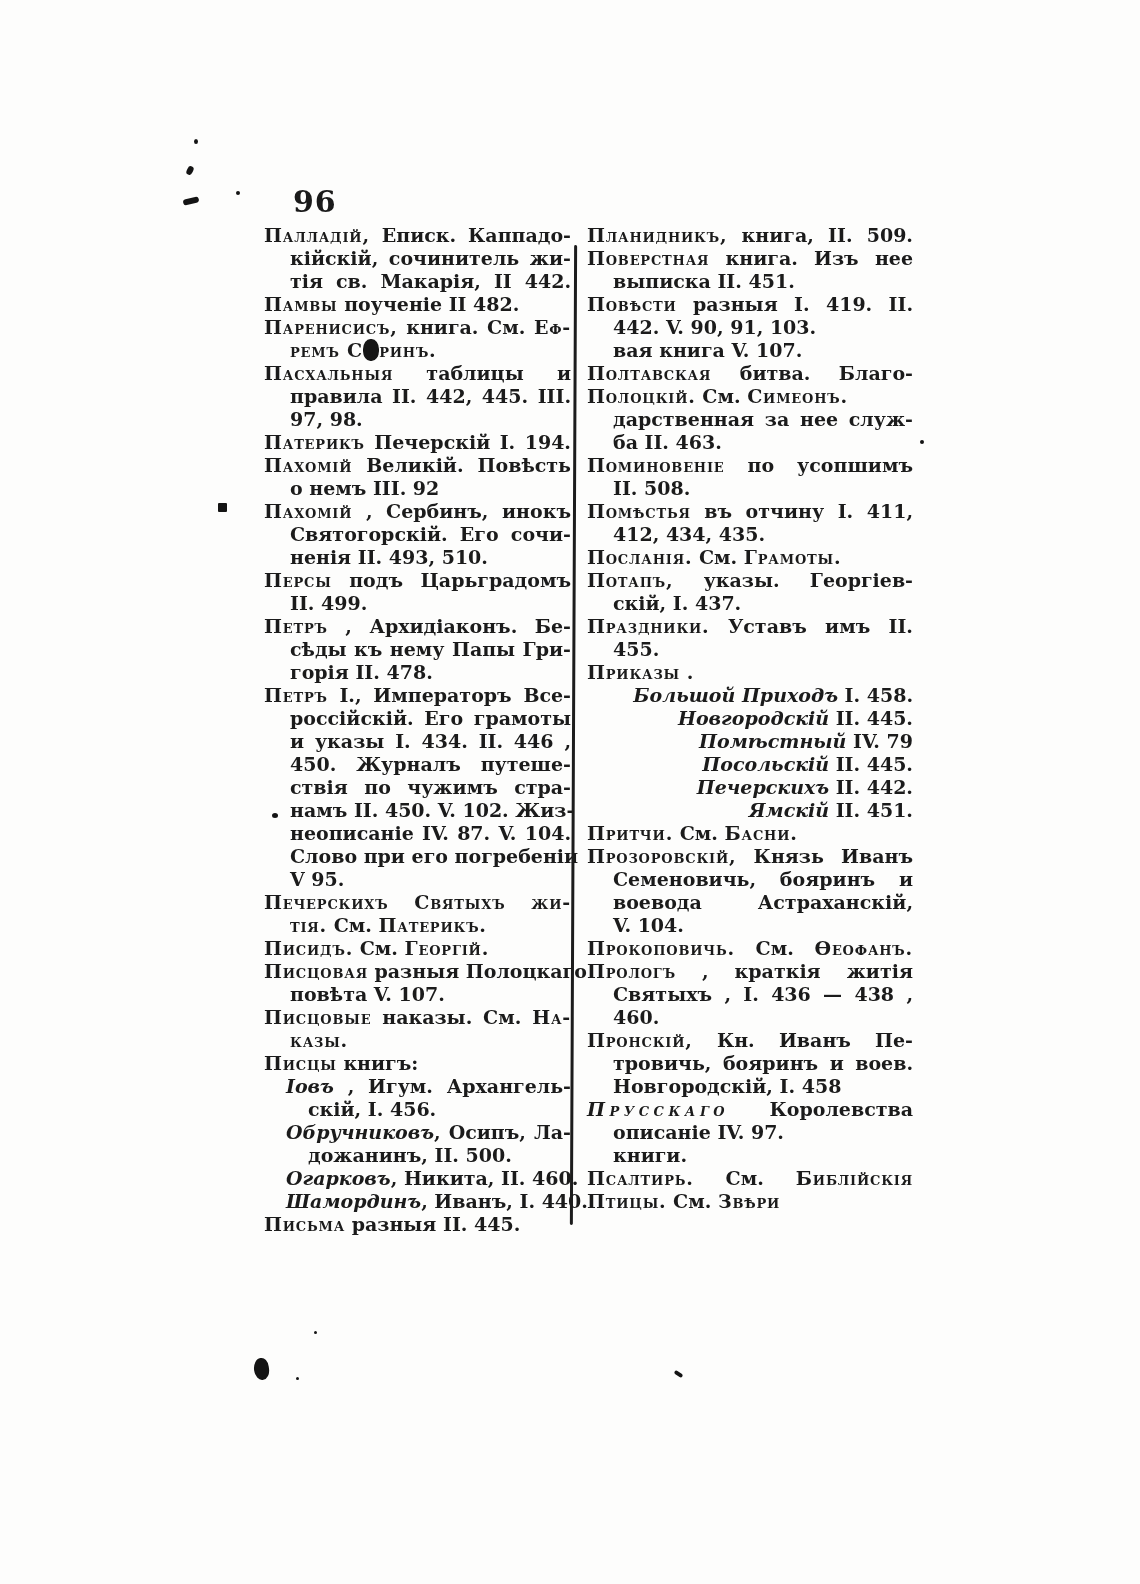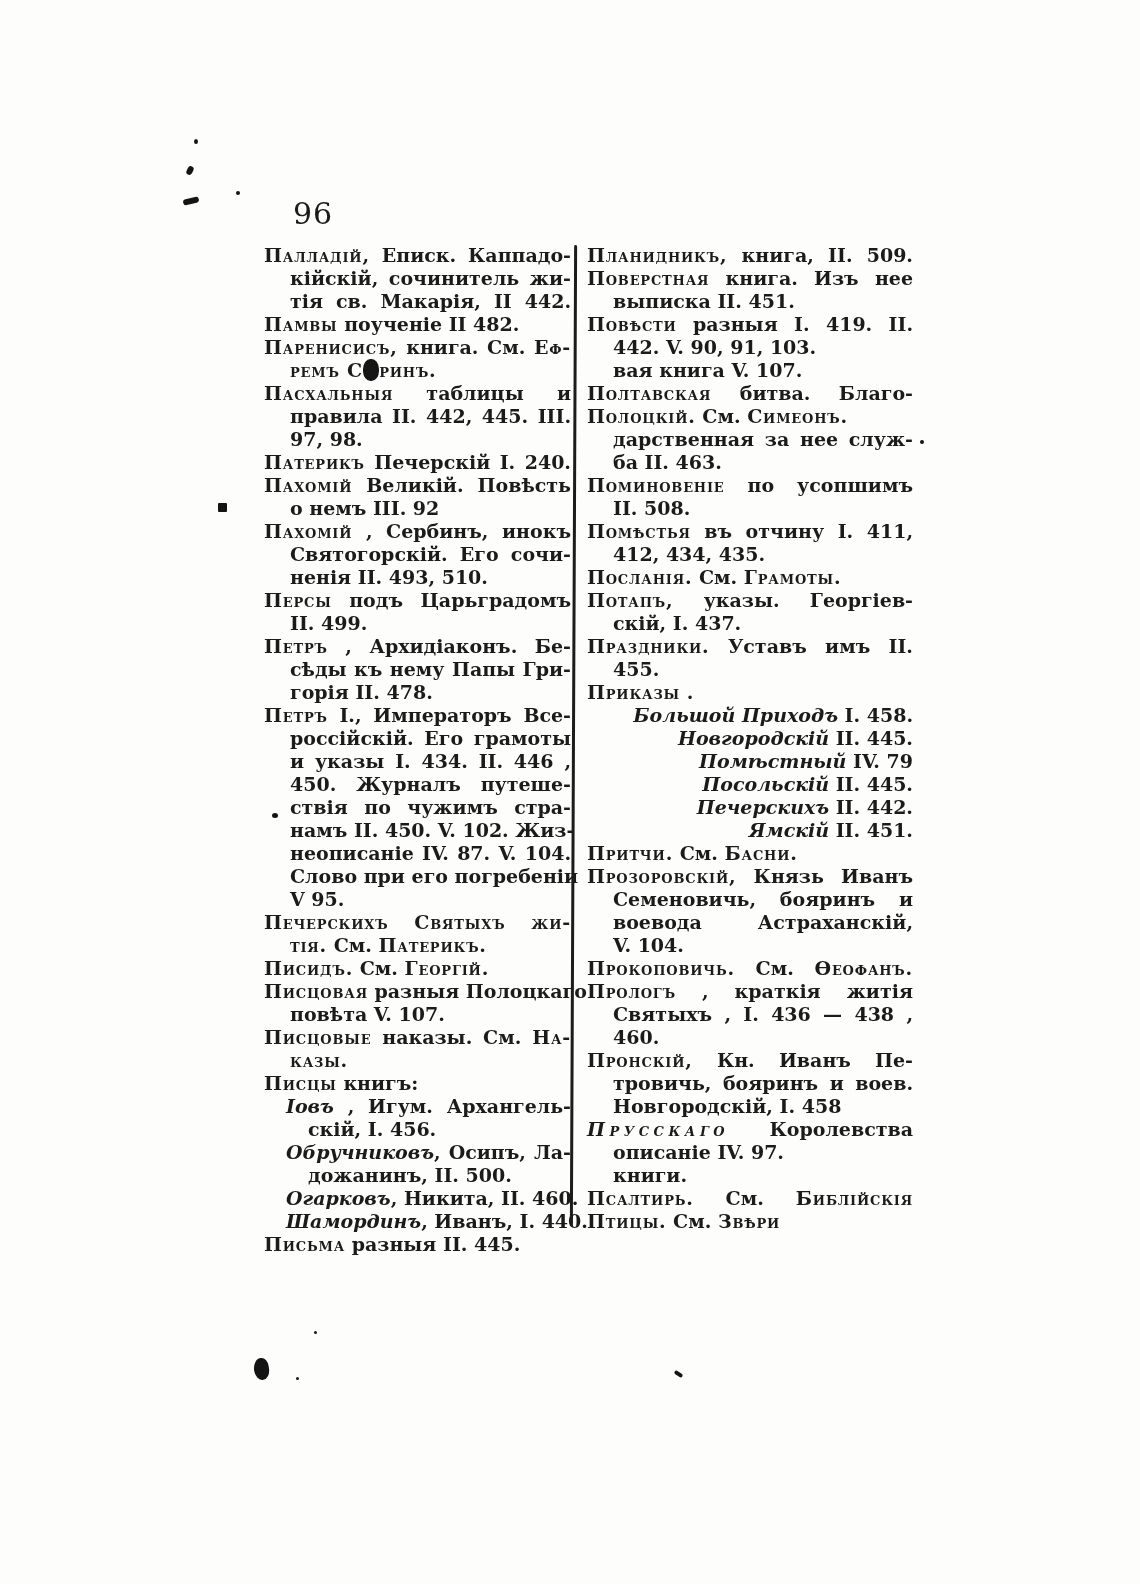"96" .page-number { font-weight: 400 -> 700; top: 196px -> 184px }
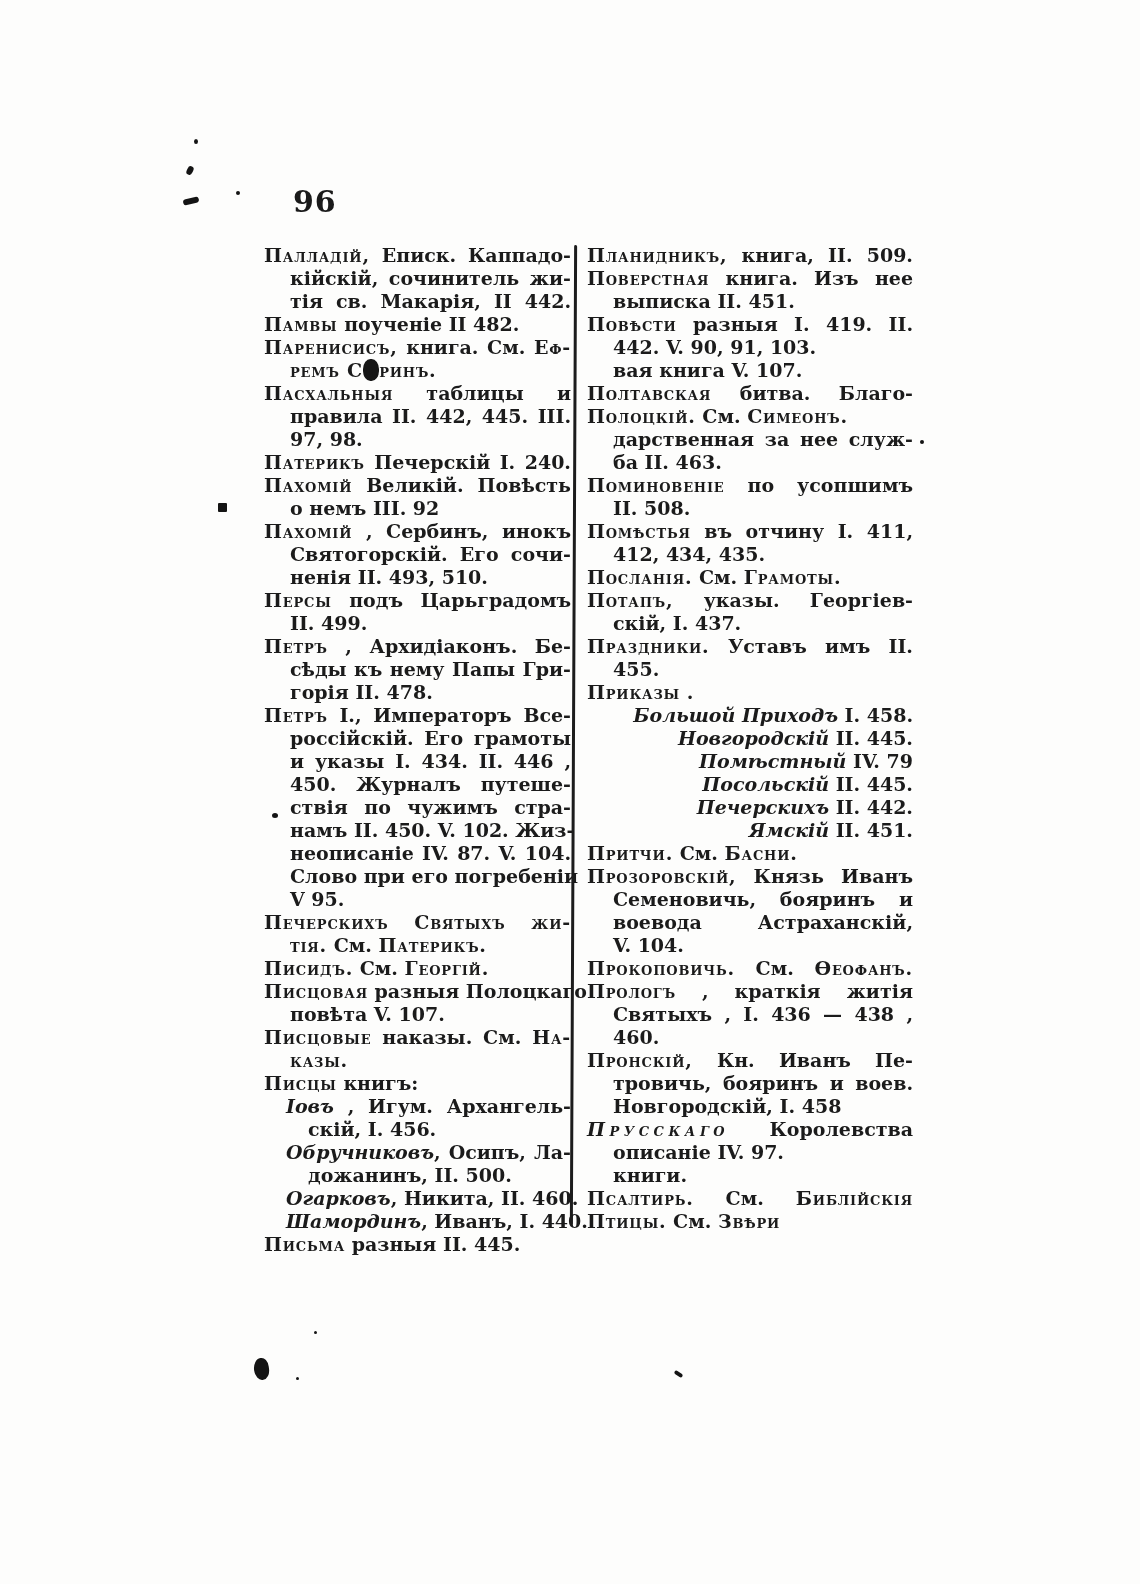"Палладій, Еписк. Каппадо-" .col { top: 244px -> 224px }
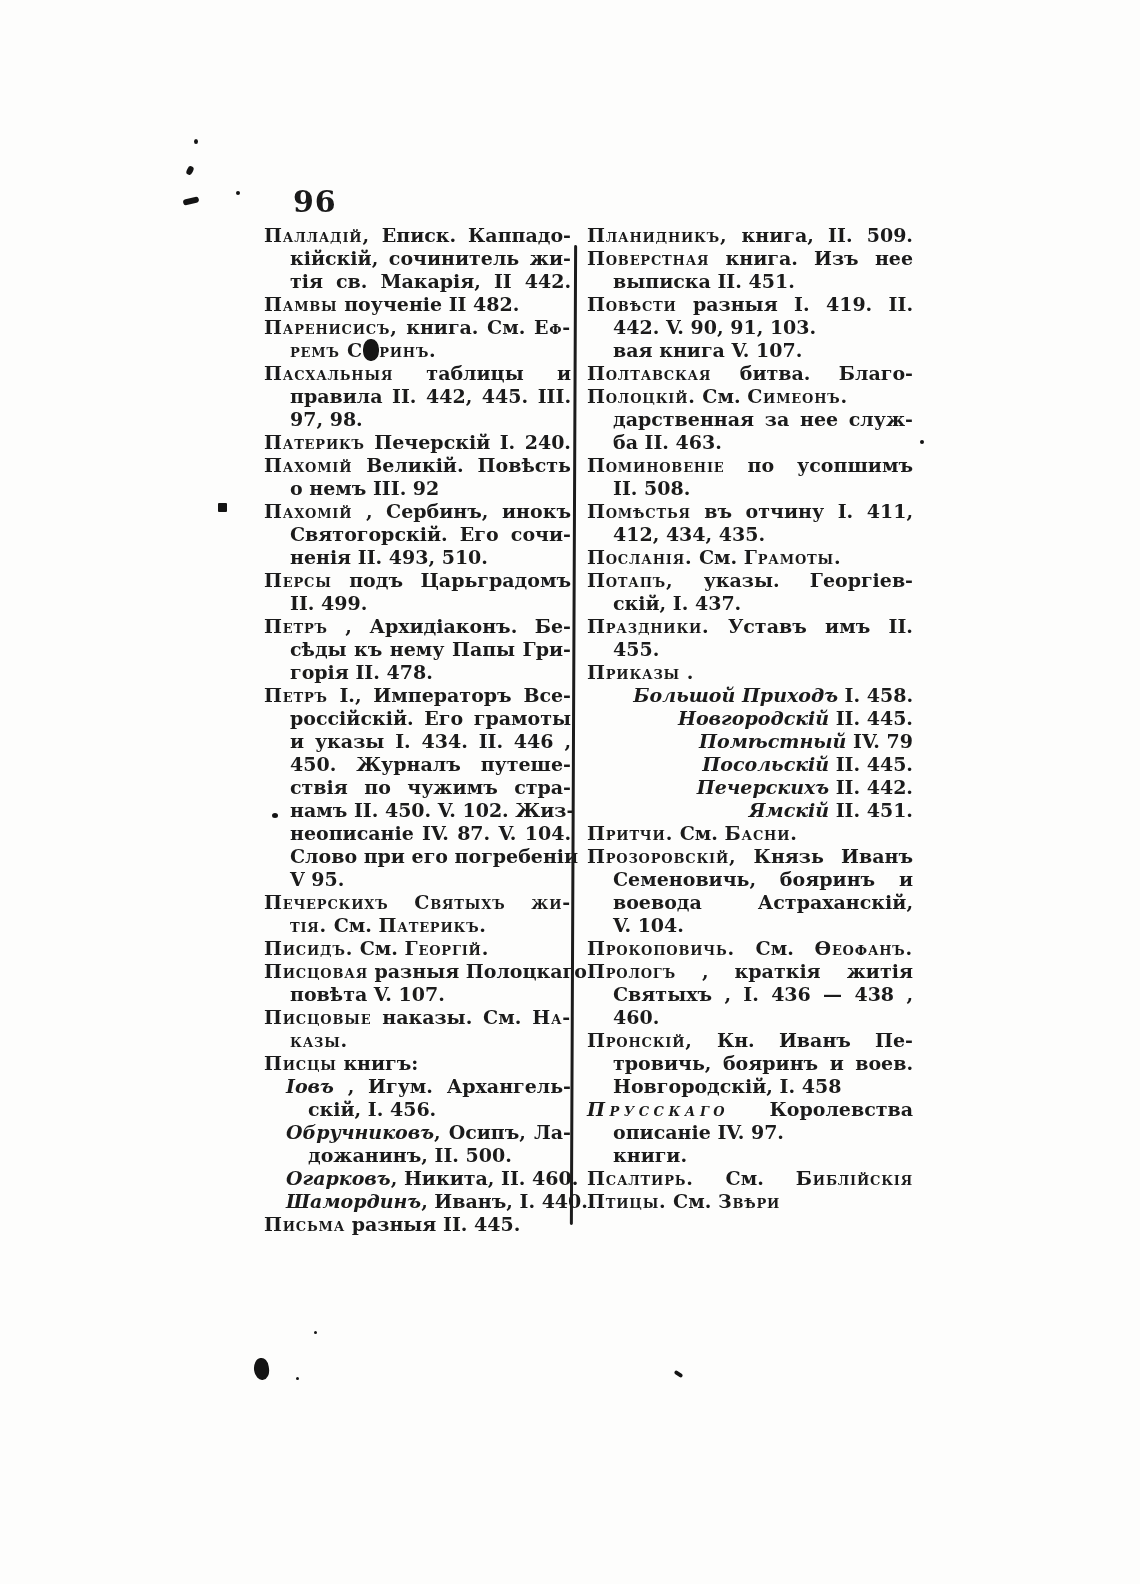"Печерскій I. 240." span.seg { text: 240 -> 194 }
